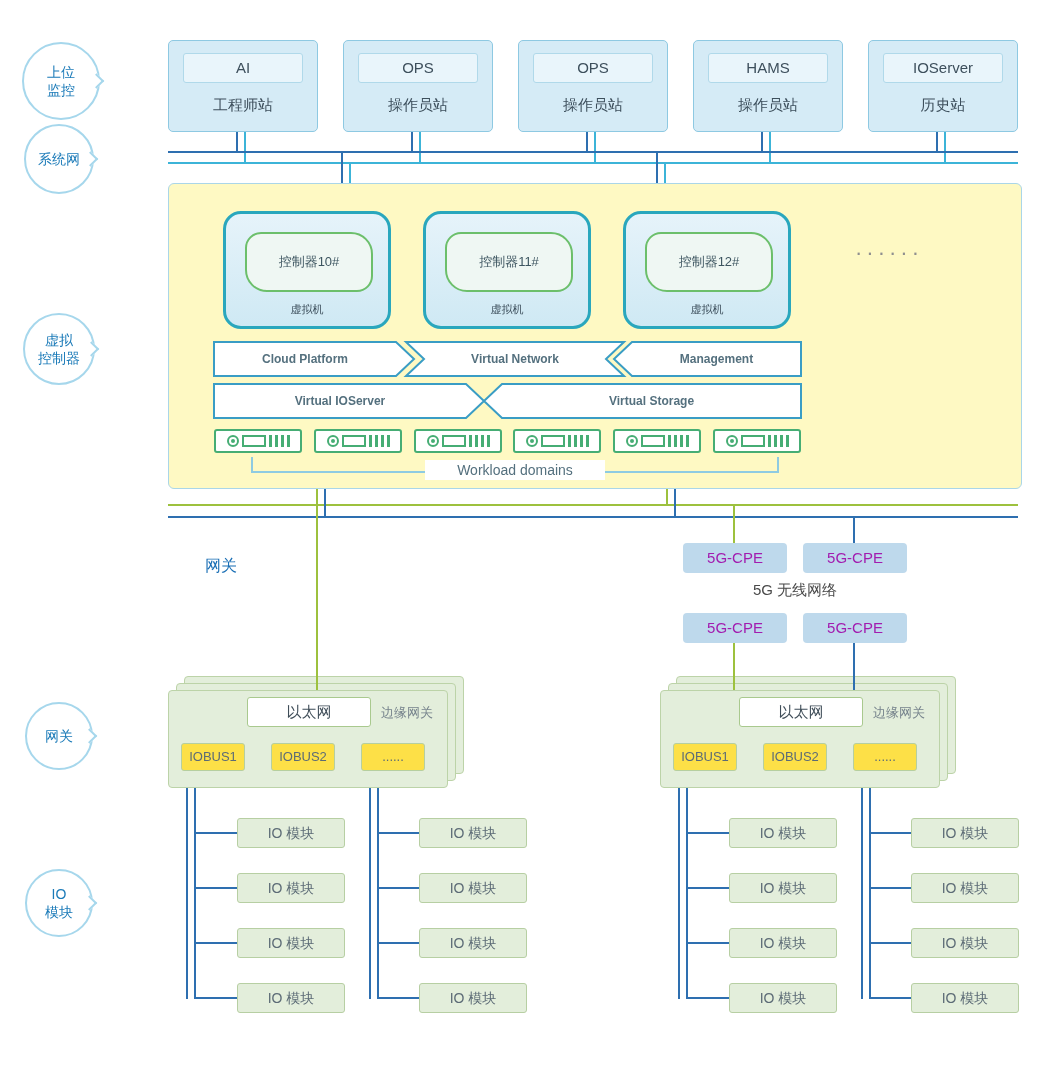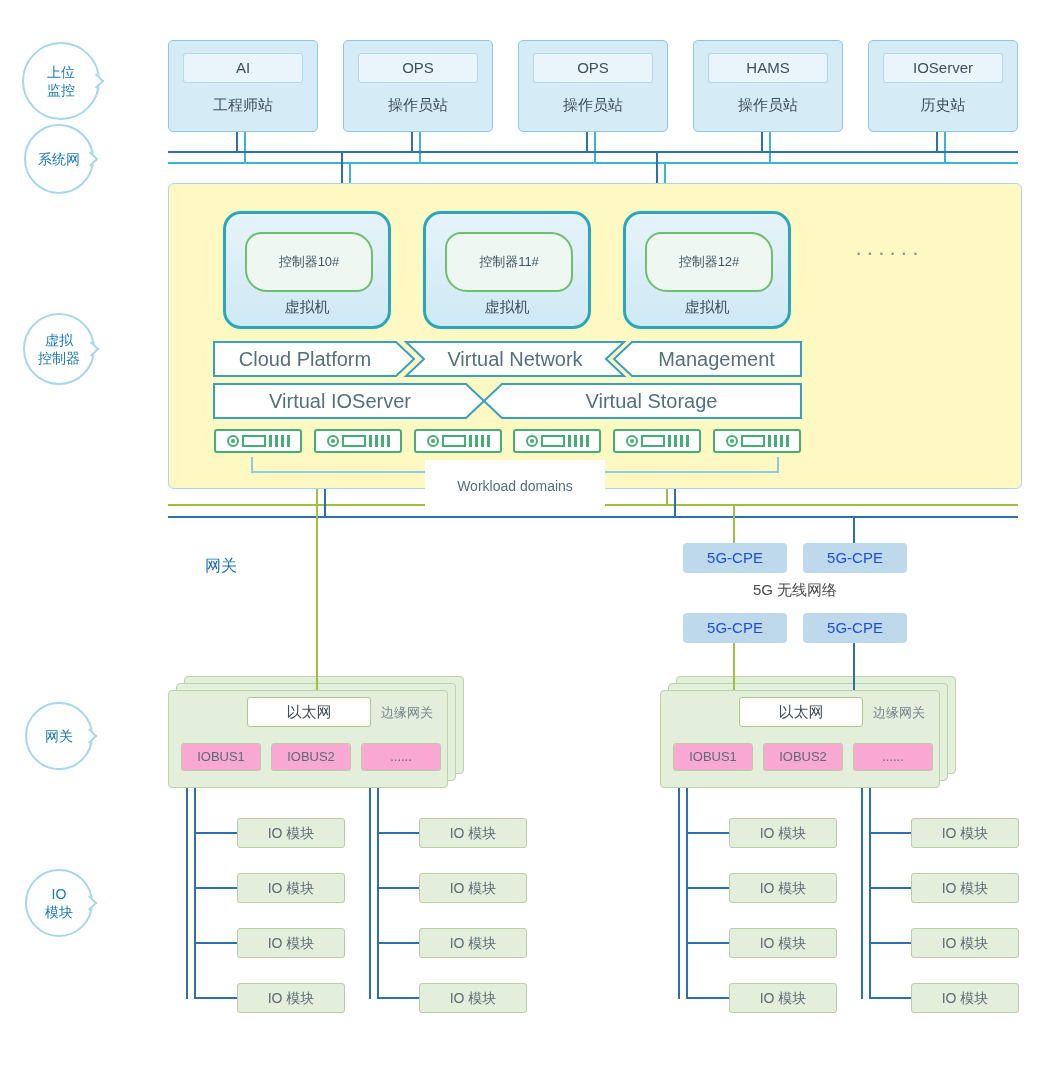"虚拟机" .vm-name { font-size: 15px -> 11px }
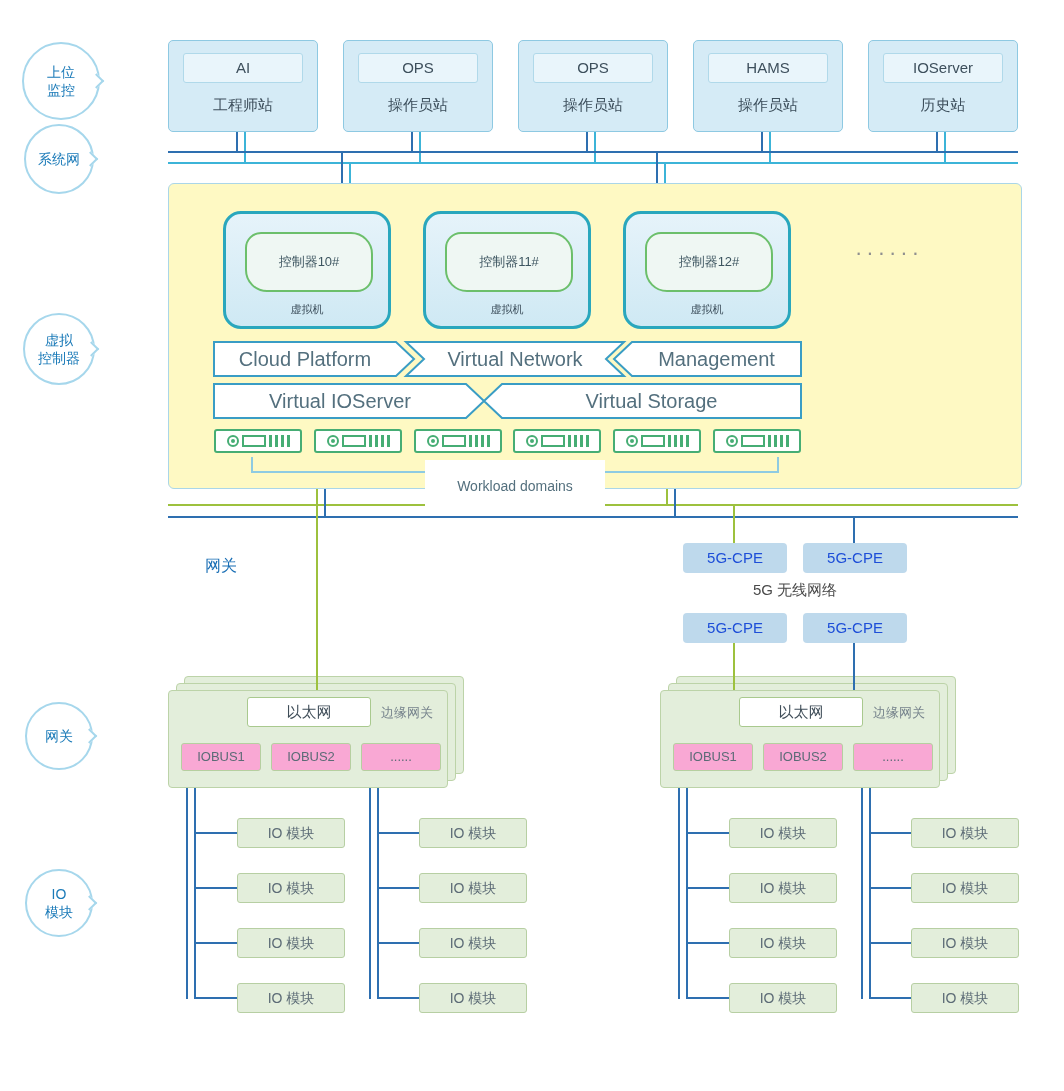"Cloud Platform" .ribbon-label { font-size: 20px -> 12px; font-weight: none -> bold }
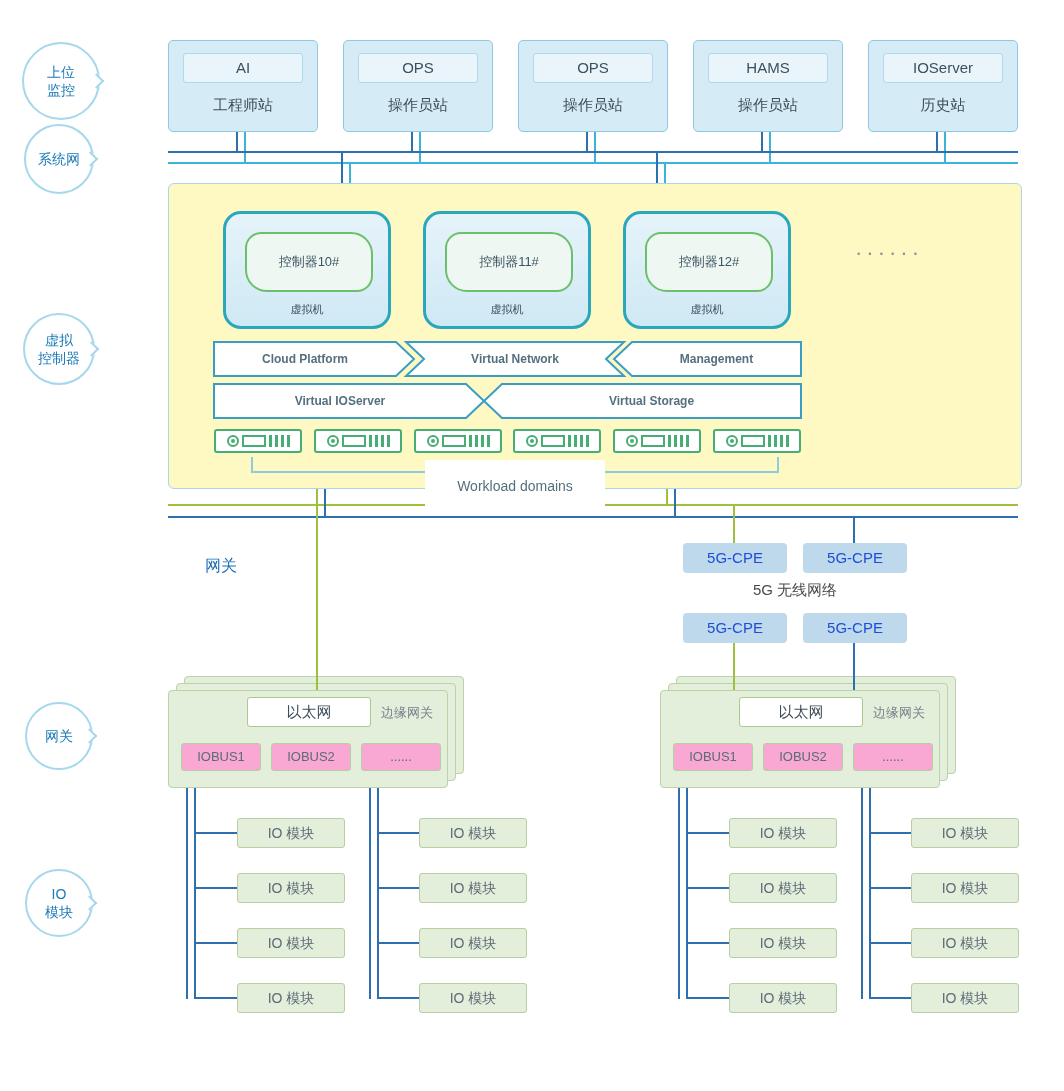"Workload domains" .workload-label { padding: 18px 0 -> 2px 0 }
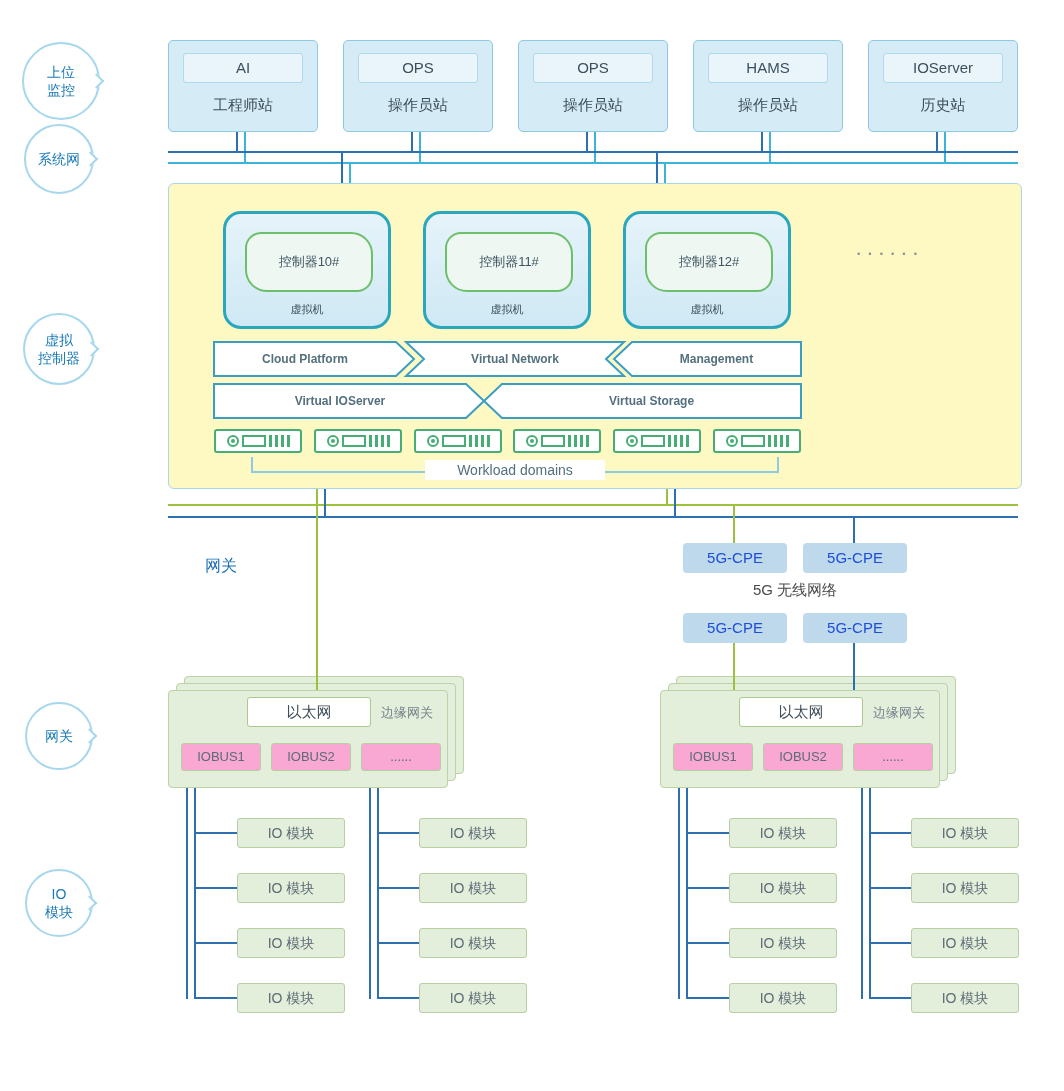"5G-CPE" .cpe { color: #1d4ed8 -> #a21caf }
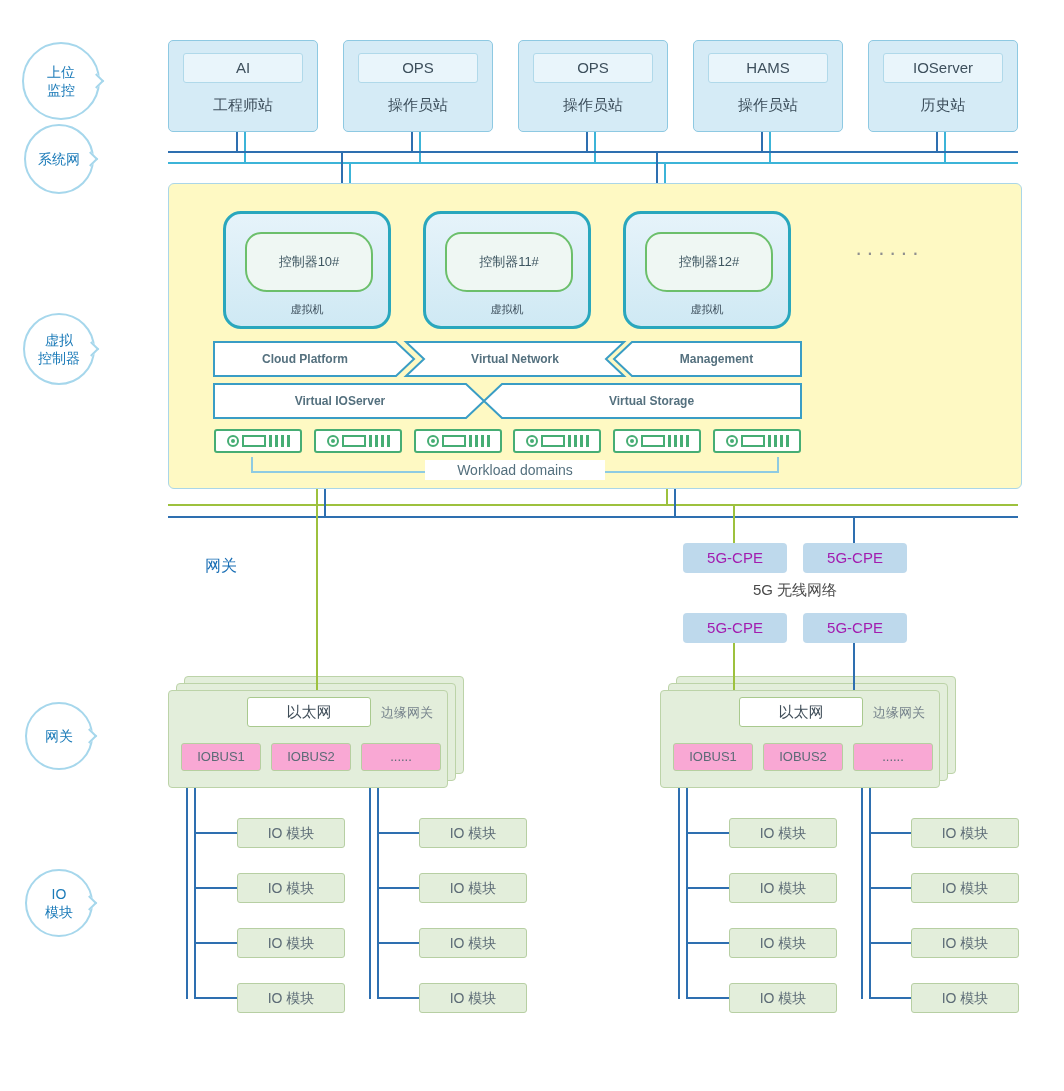"IOBUS1" .bus-box { background: #f9a8d4 -> #fde047; width: 80px -> 64px }
